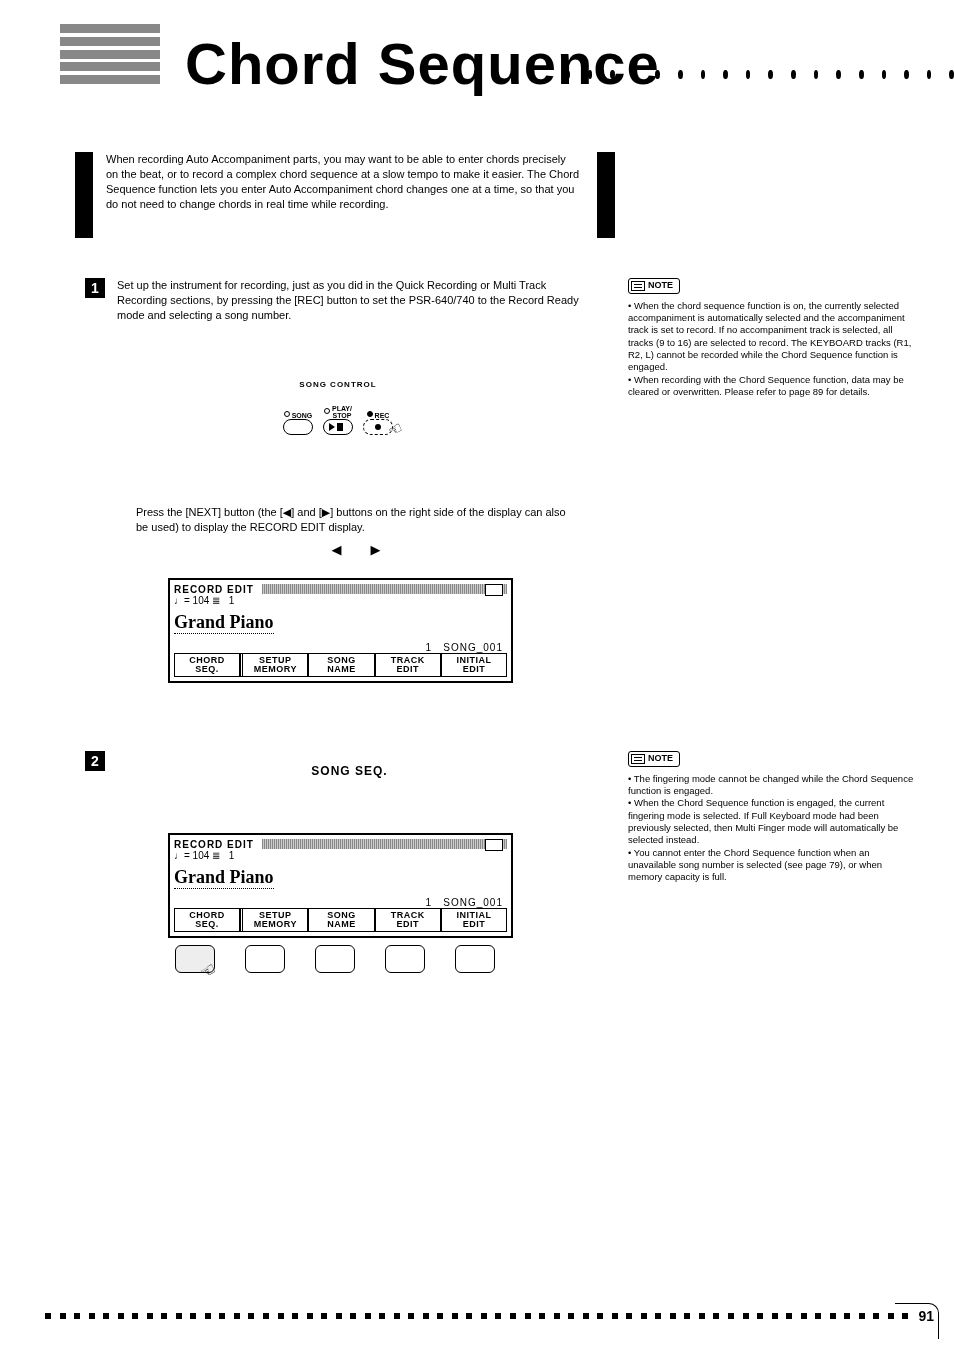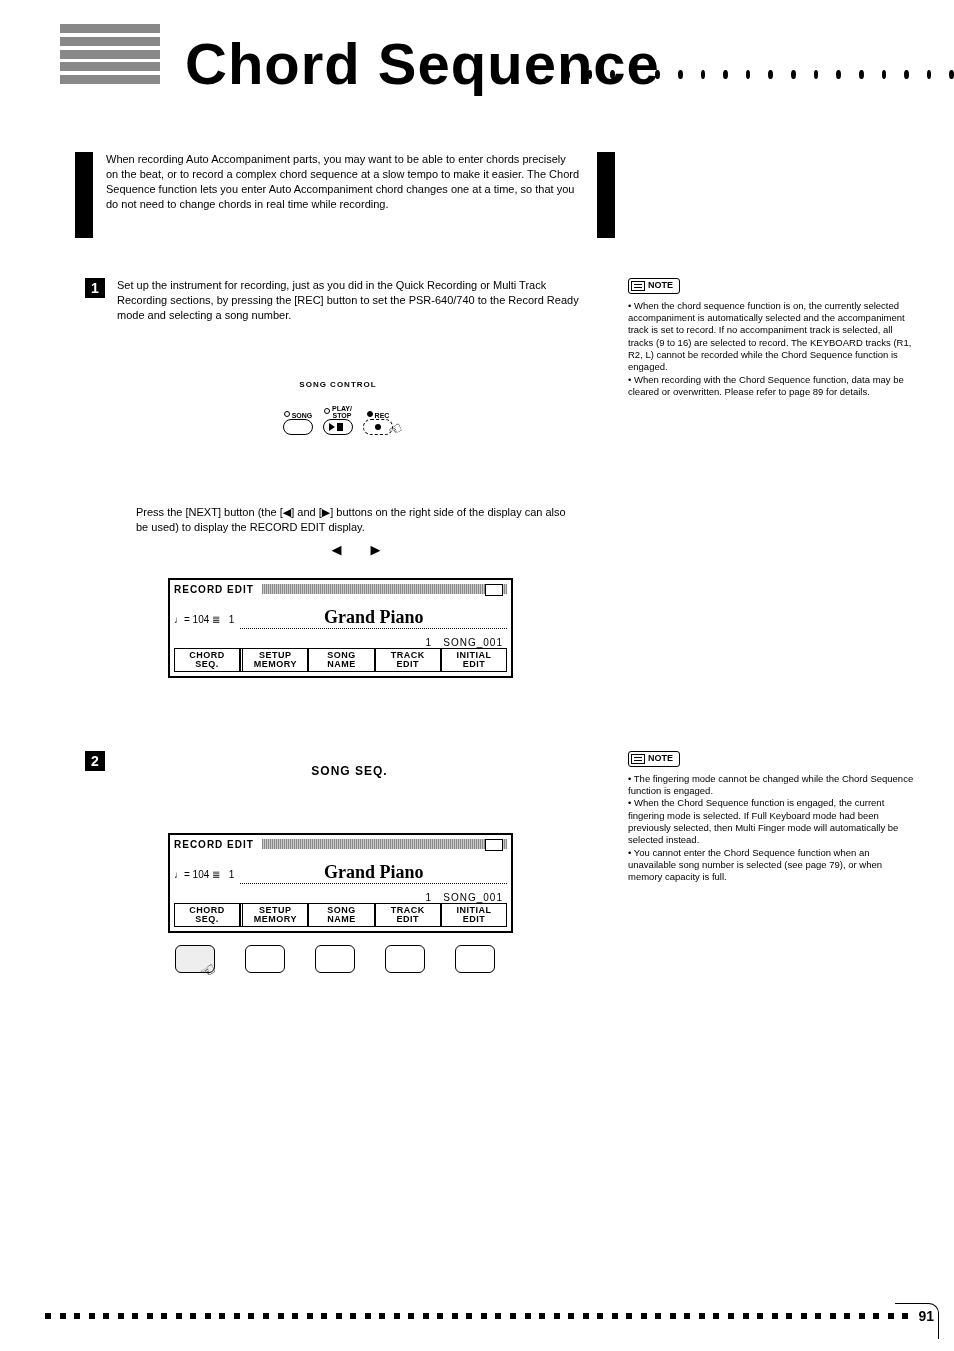"♩= 104 ≣ 1" .lcd-line2 { flex-direction: none -> column; margin-top: 12px -> 0 }
